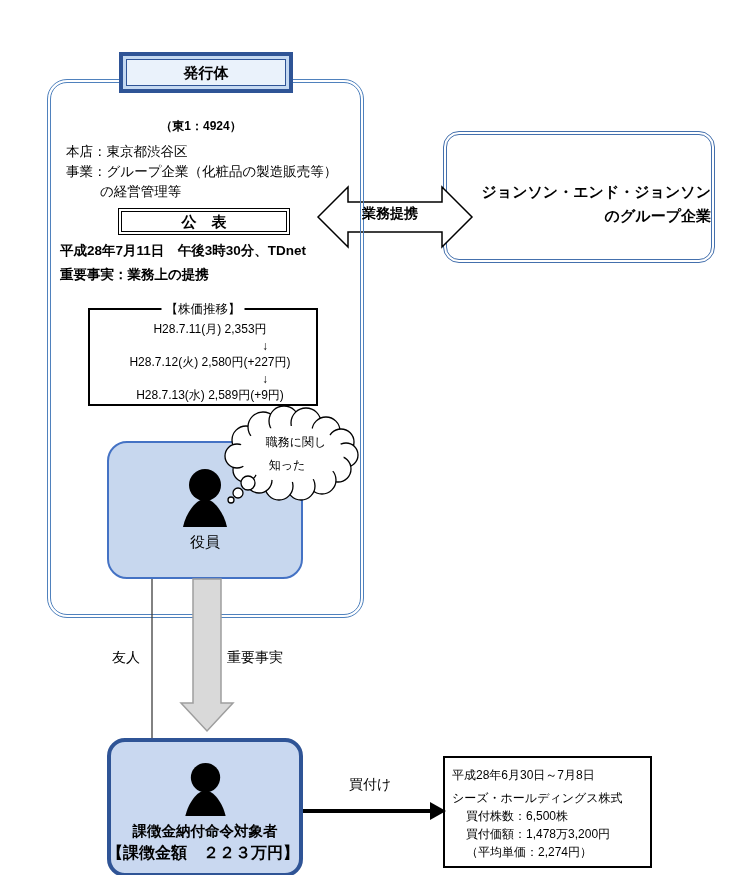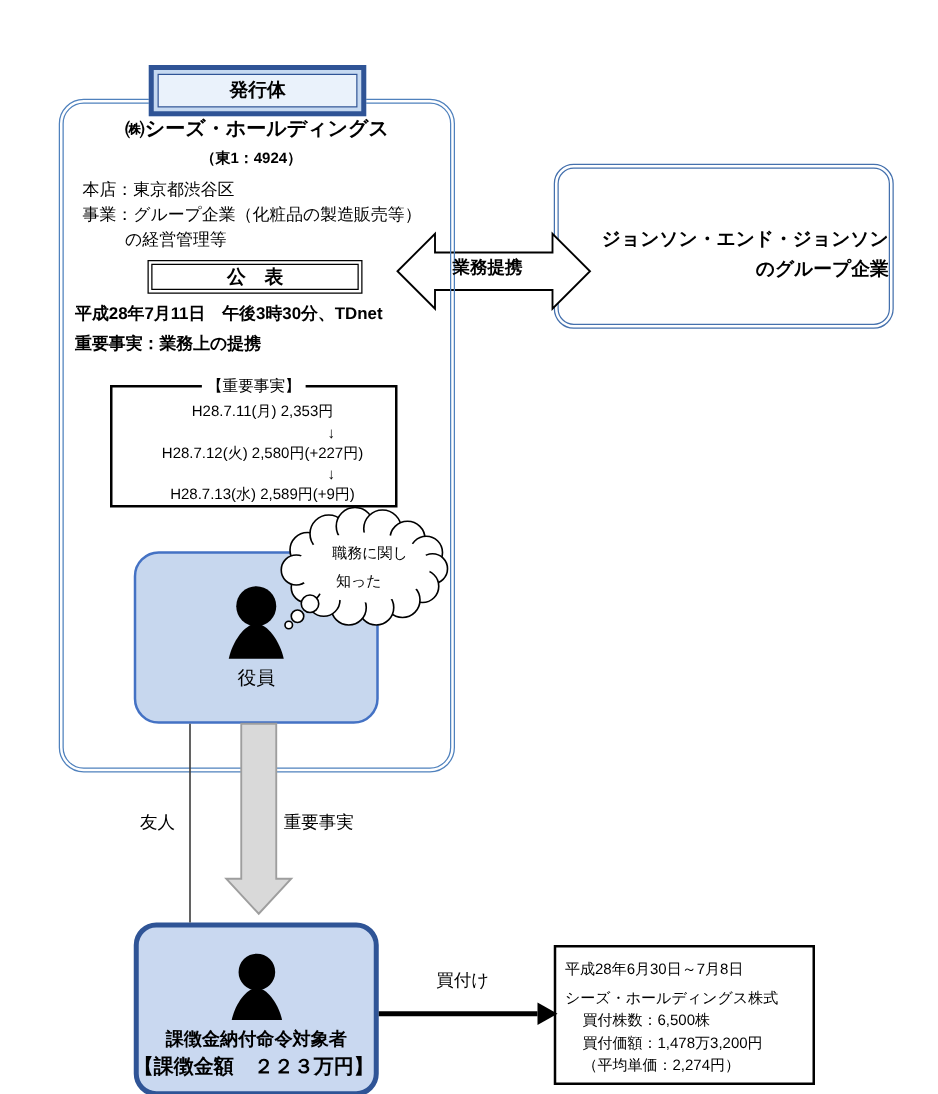"㈱シーズ・ホールディングス" div.abs { html: <div>㈱シーズ・ホールディングス</div> -> none }
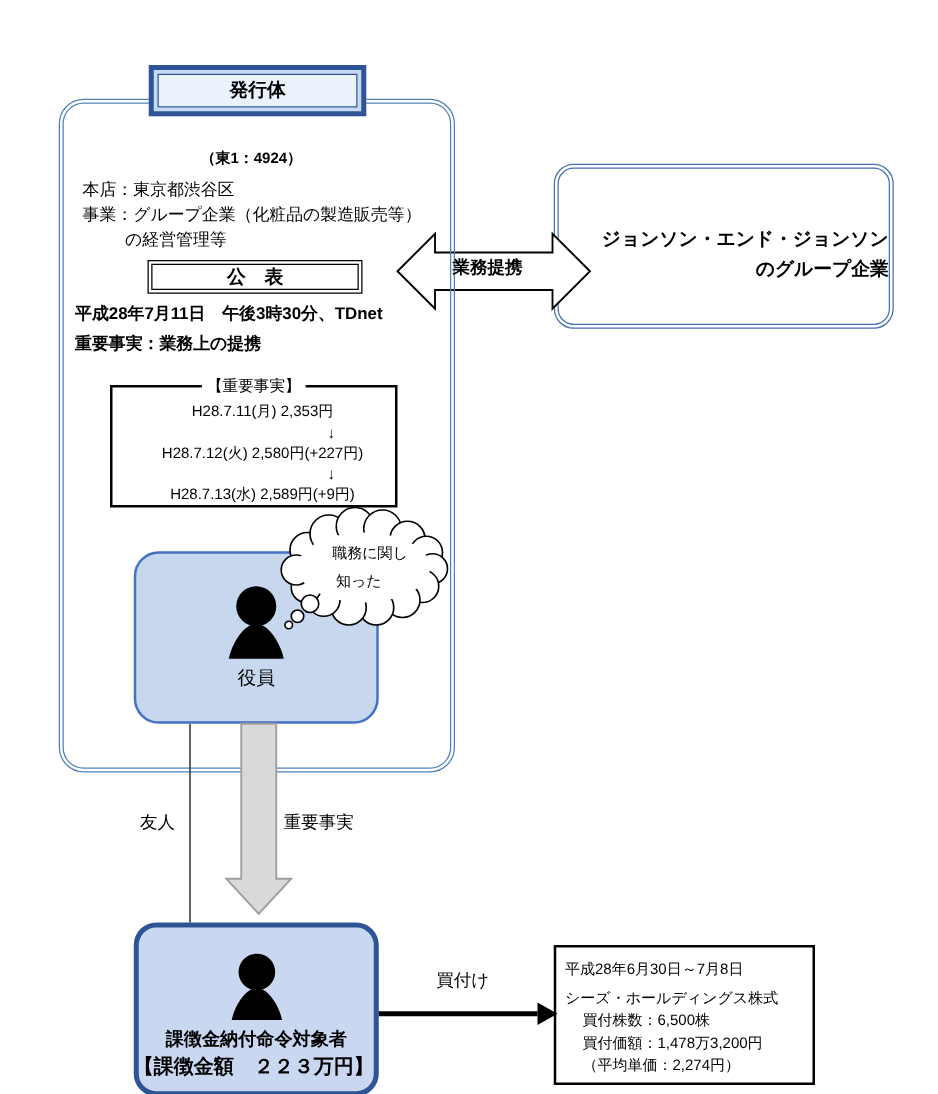"【重要事実】" span.stocktitle { text: 重要事実 -> 株価推移 }
